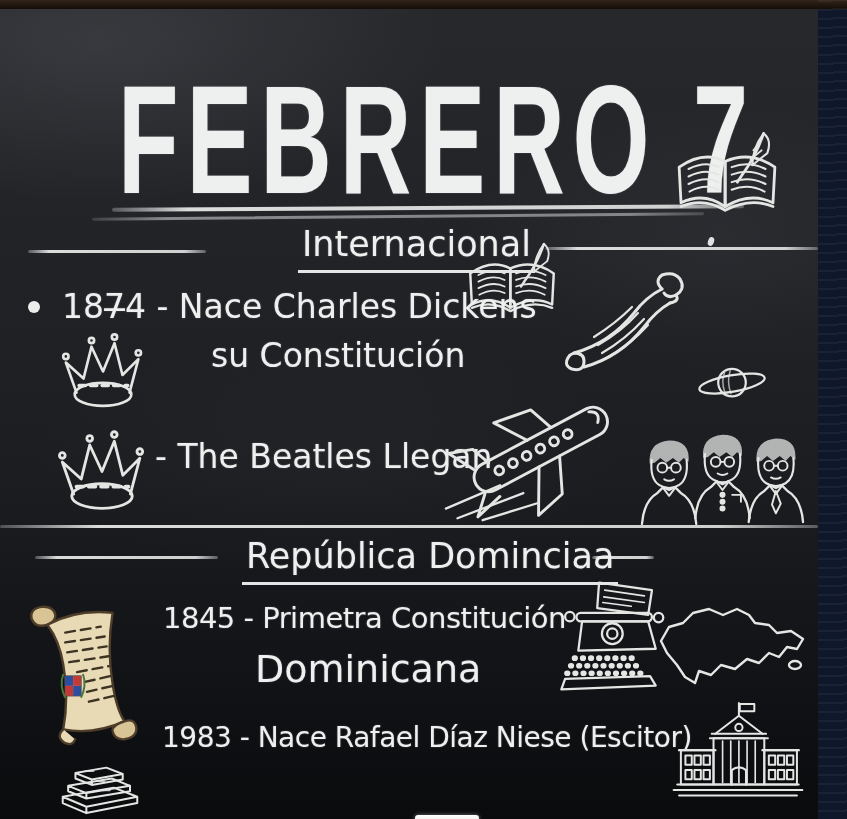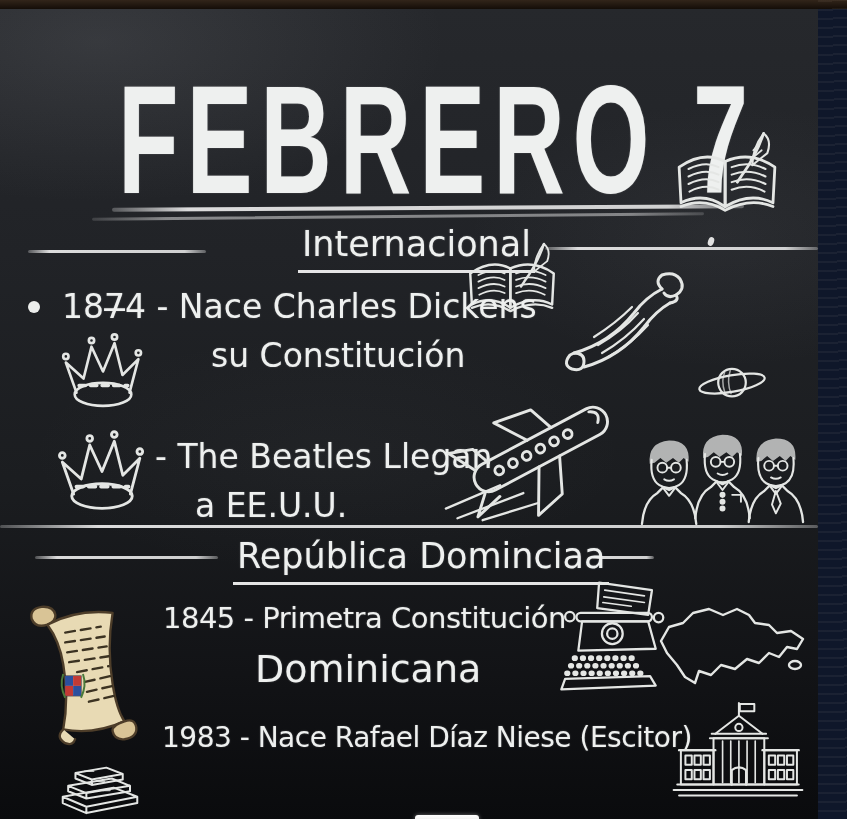"a EE.U.U." div.ev { html: <div>a EE.U.U.</div> -> none }
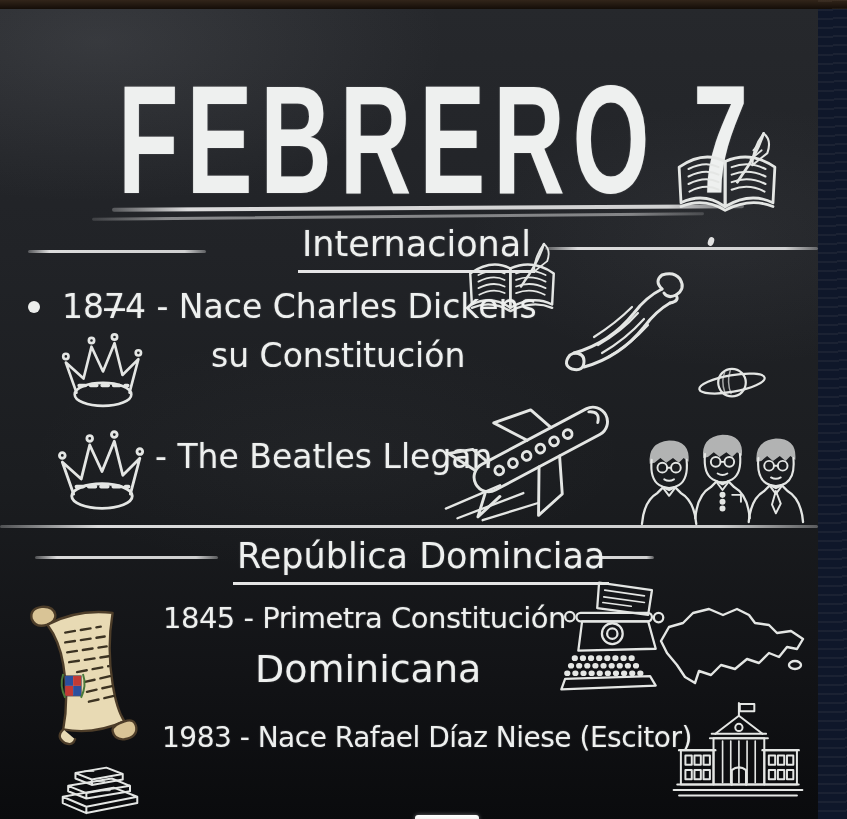"República Dominciaa" .h-rd { left: 233px -> 242px }
